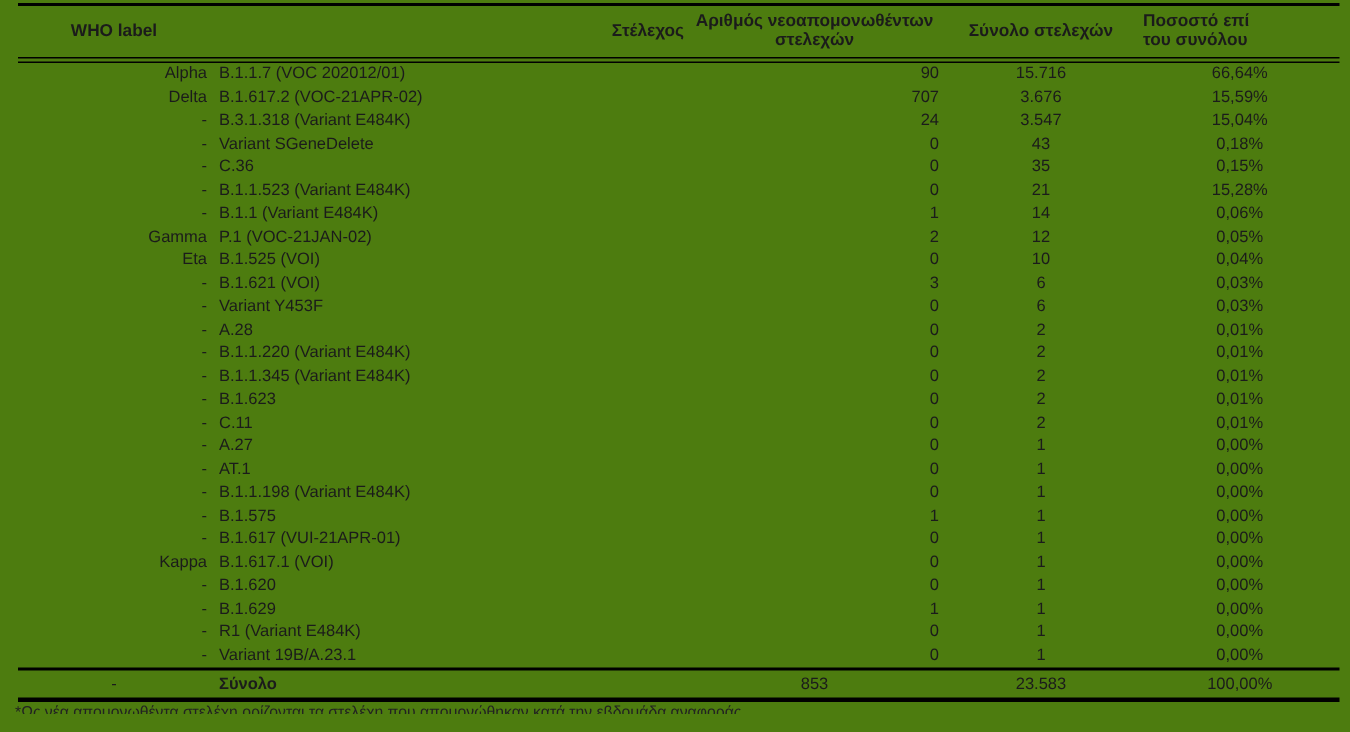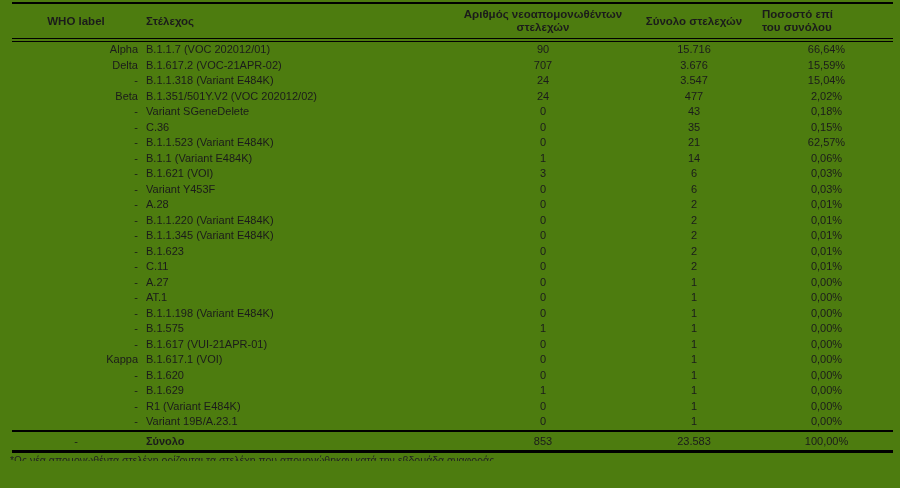"Στέλεχος" thead th.col-strain { text-align: left -> right }
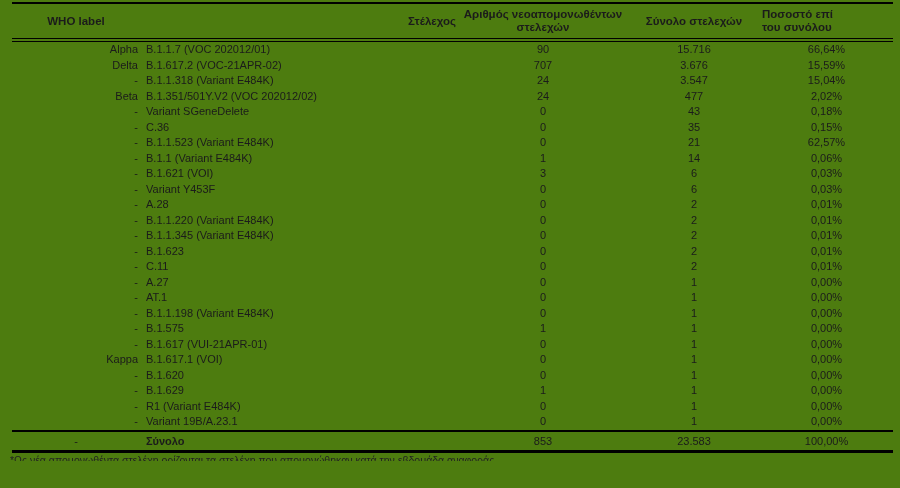"90" tbody td.col-new { text-align: center -> right }
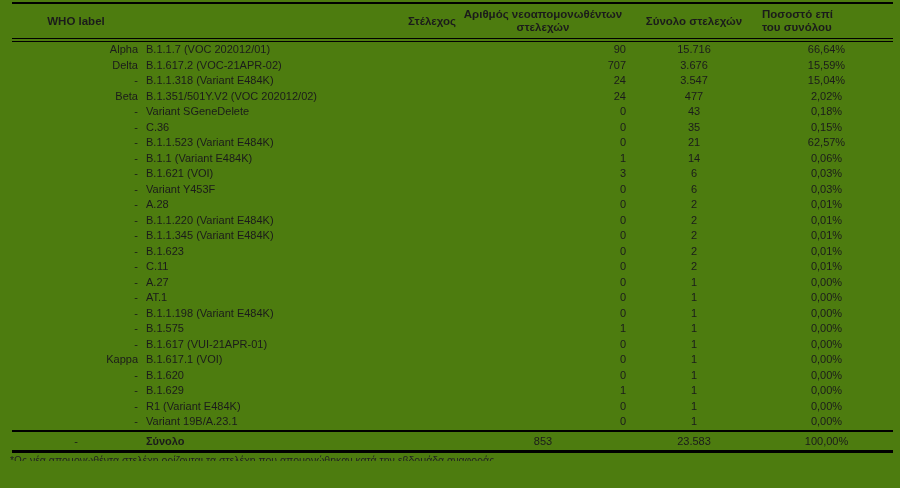"B.1.1.318 (Variant E484K)" td.col-strain { text: B.1.1.318 -> B.3.1.318 }
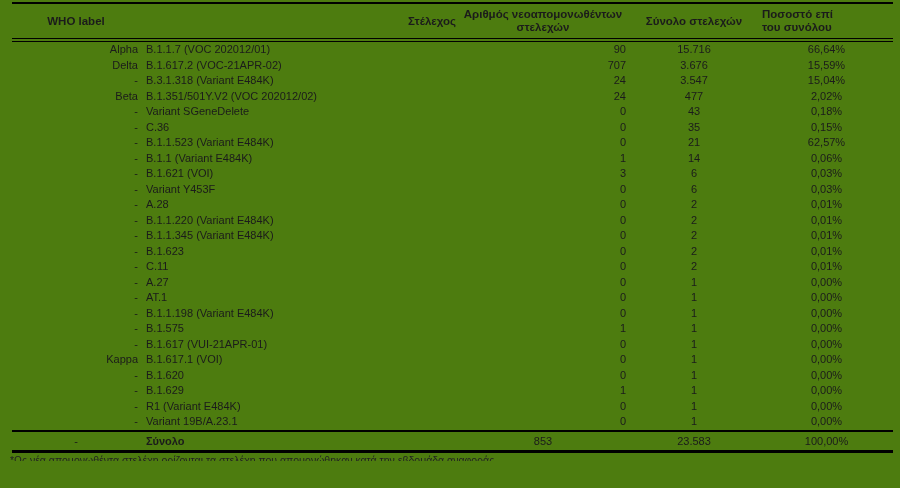"Beta" tr { html: <tr> <td>Beta</td> <td>B.1.351/501Y.V2 (VOC 202012/02)</td> <td>24</td> <td>477</td> <td>2,02%</td> </tr> -> none }
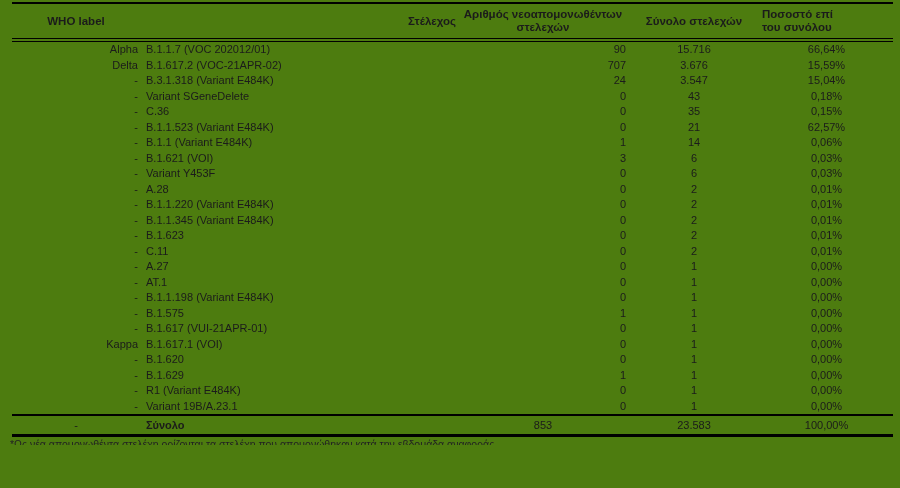"62,57%" td.col-pct { text: 62,57% -> 15,28% }
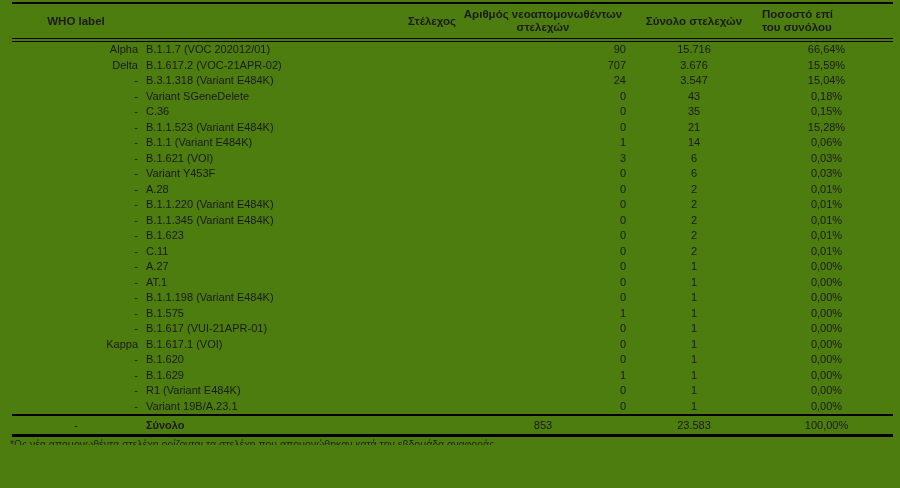"Gamma" tr { html: none -> <tr> <td>Gamma</td> <td>P.1 (VOC-21JAN-02)</td> <td>2</td> <td>12</td> <td>0,05%</td> </tr> }
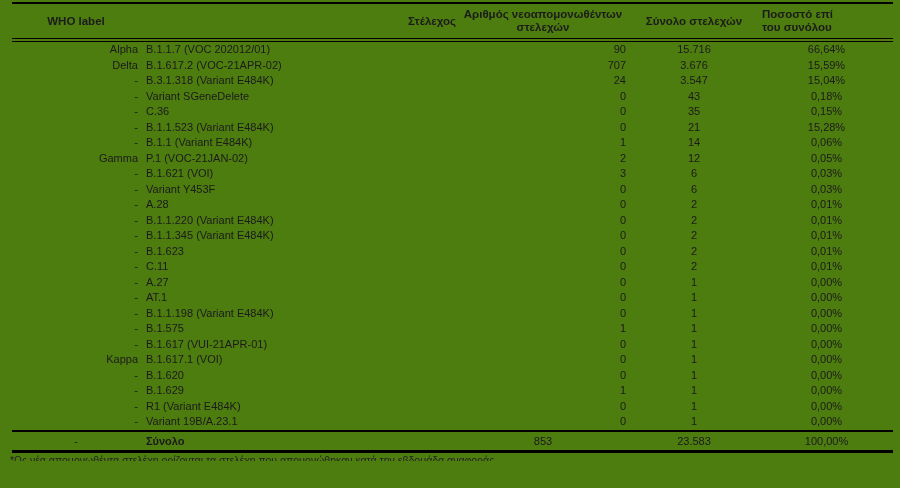"Eta" tr { html: none -> <tr> <td>Eta</td> <td>B.1.525 (VOI)</td> <td>0</td> <td>10</td> <td>0,04%</td> </tr> }
